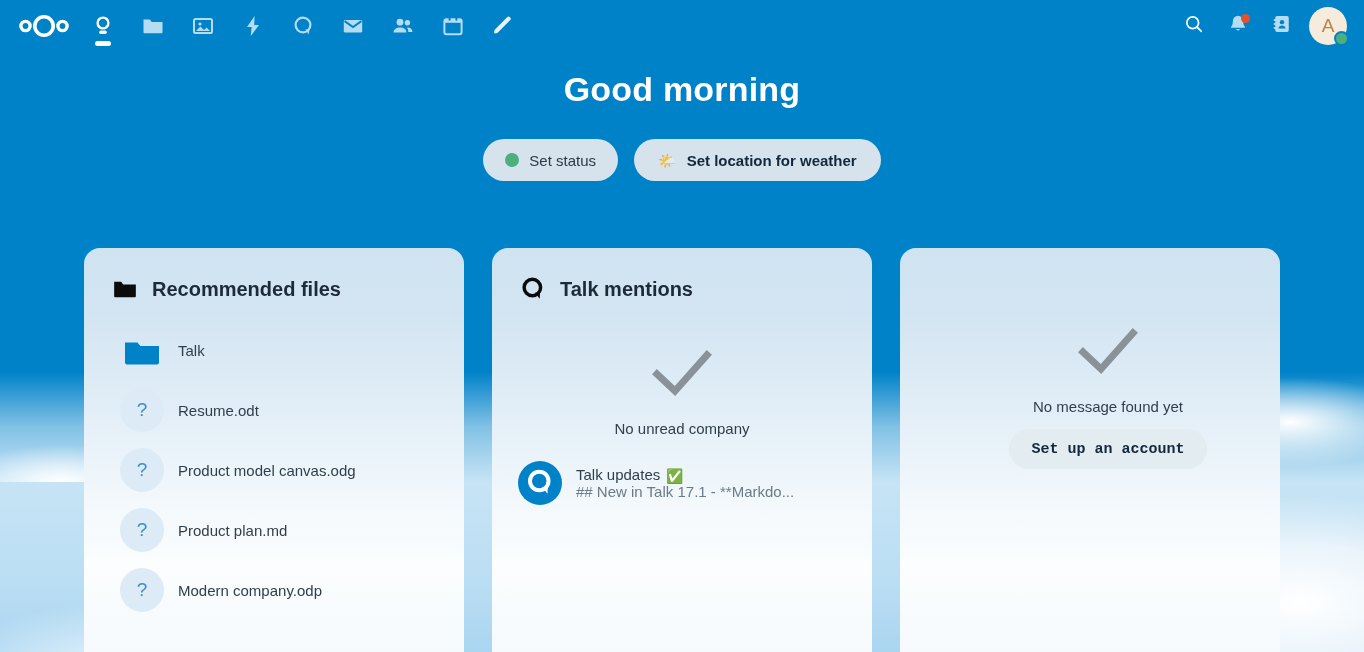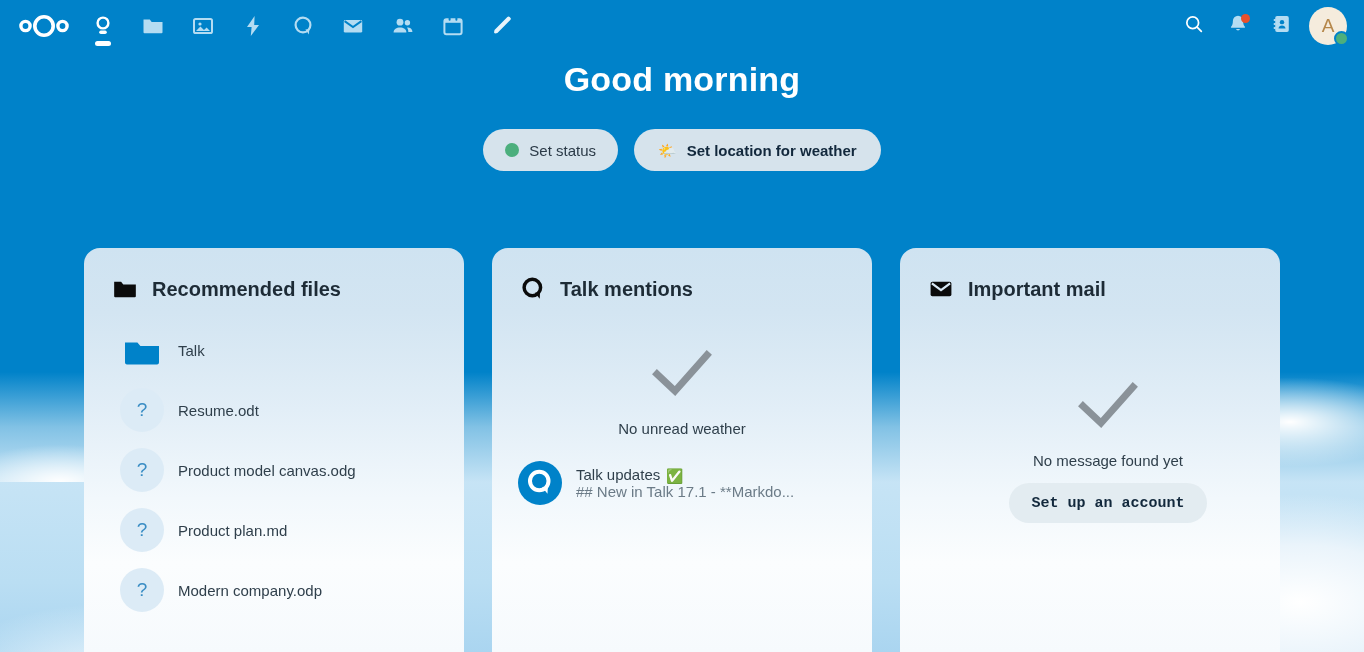"Good morning" #page-title { margin-top: 8px -> 18px }
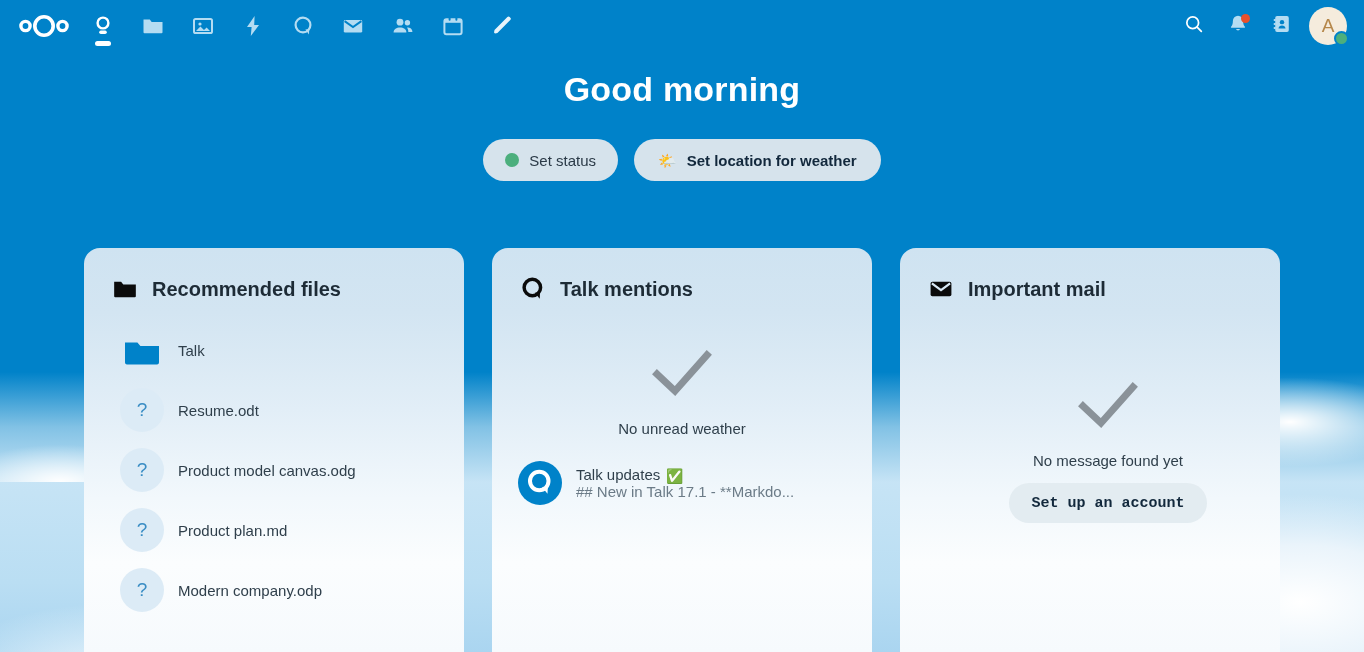"Important mail" div.card-header { html: <div> <span> <svg> <rect></rect> <path></path> </svg> </span> <span>Important mail</span> </div> -> none }
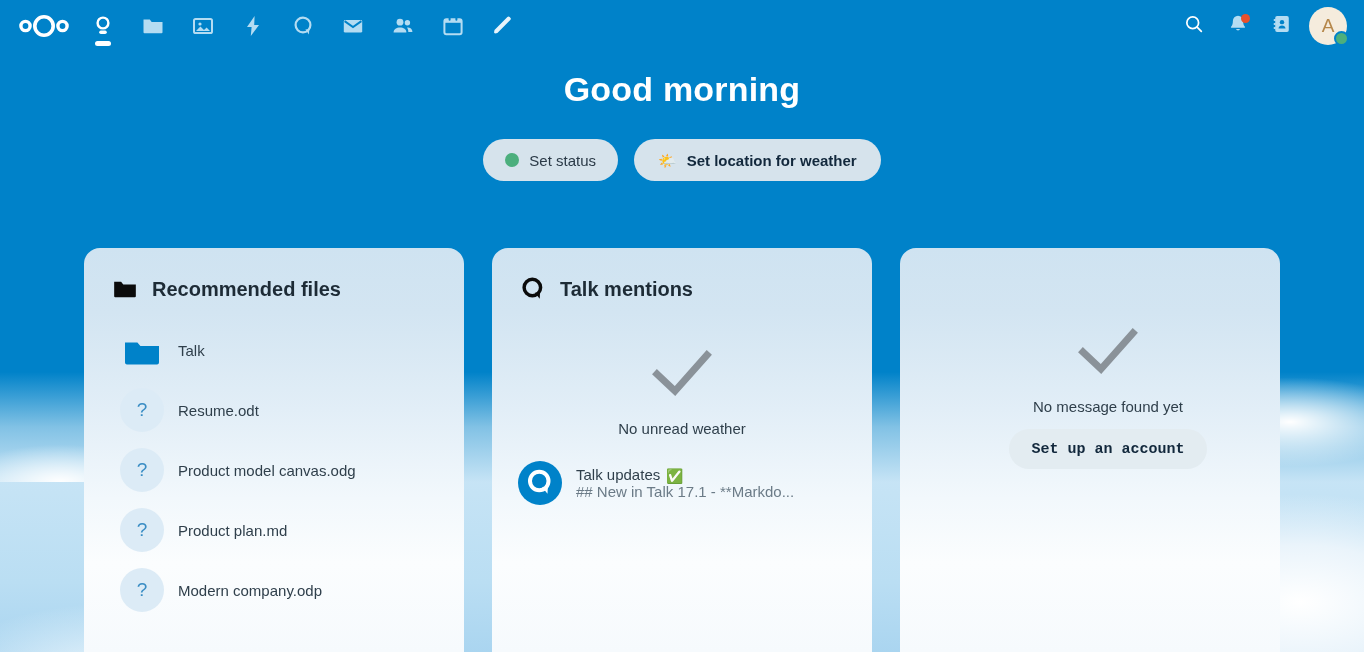"No unread weather" div.empty-text { text: weather -> company }
